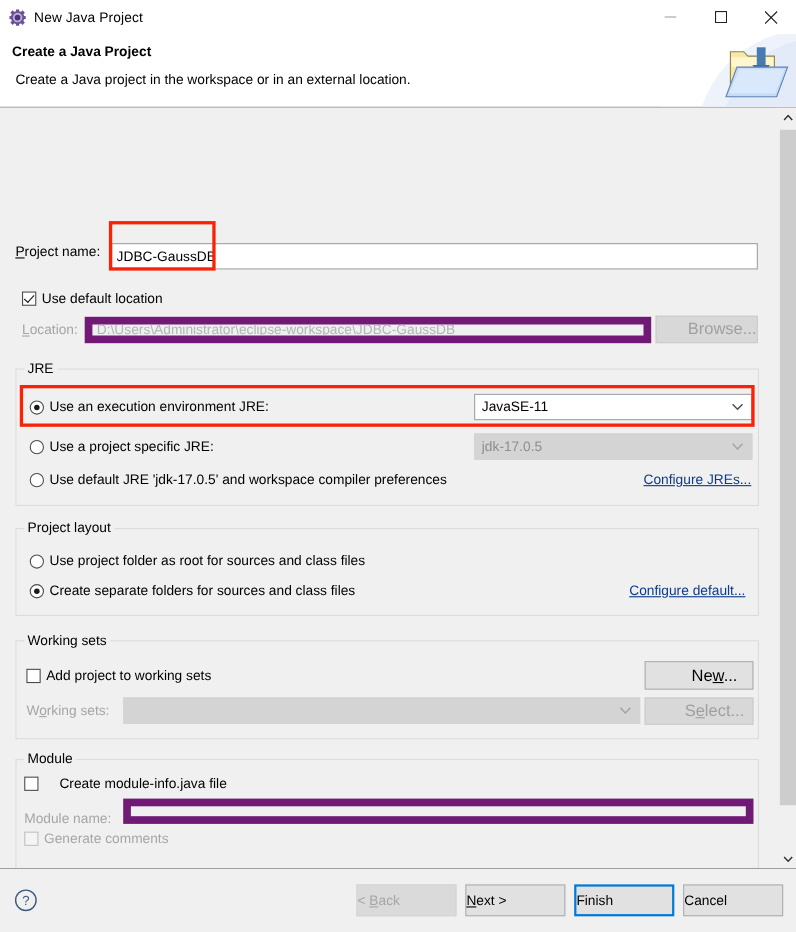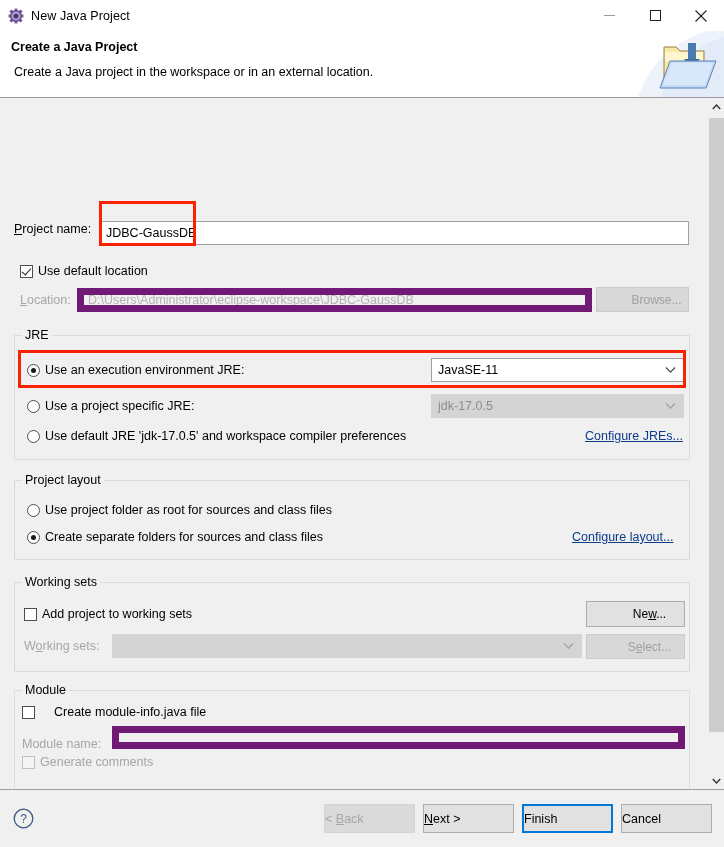"Browse..." .btn { font-size: 12px -> 15px }
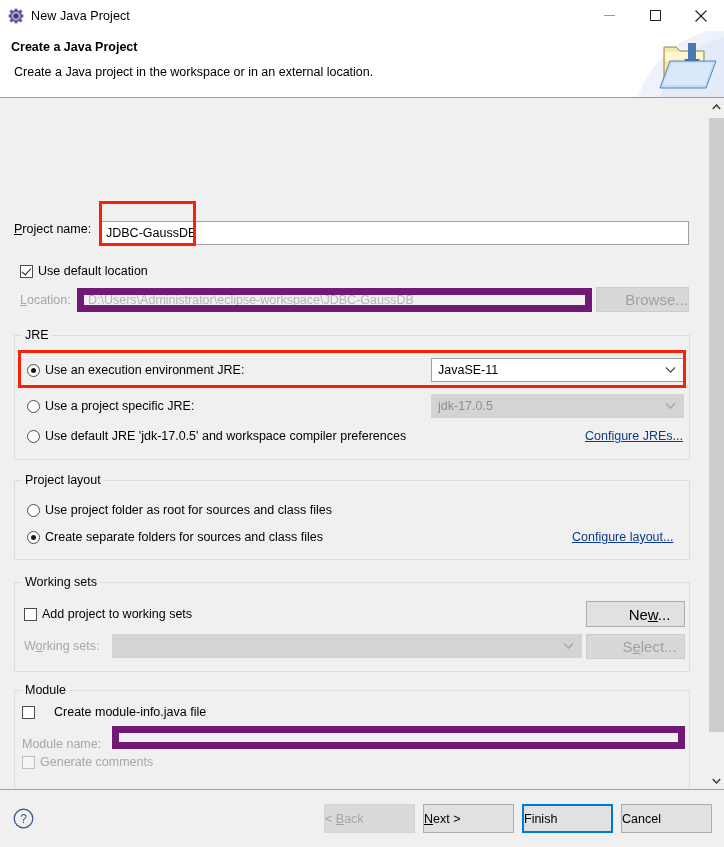"Configure layout..." div.link { text: layout -> default }
